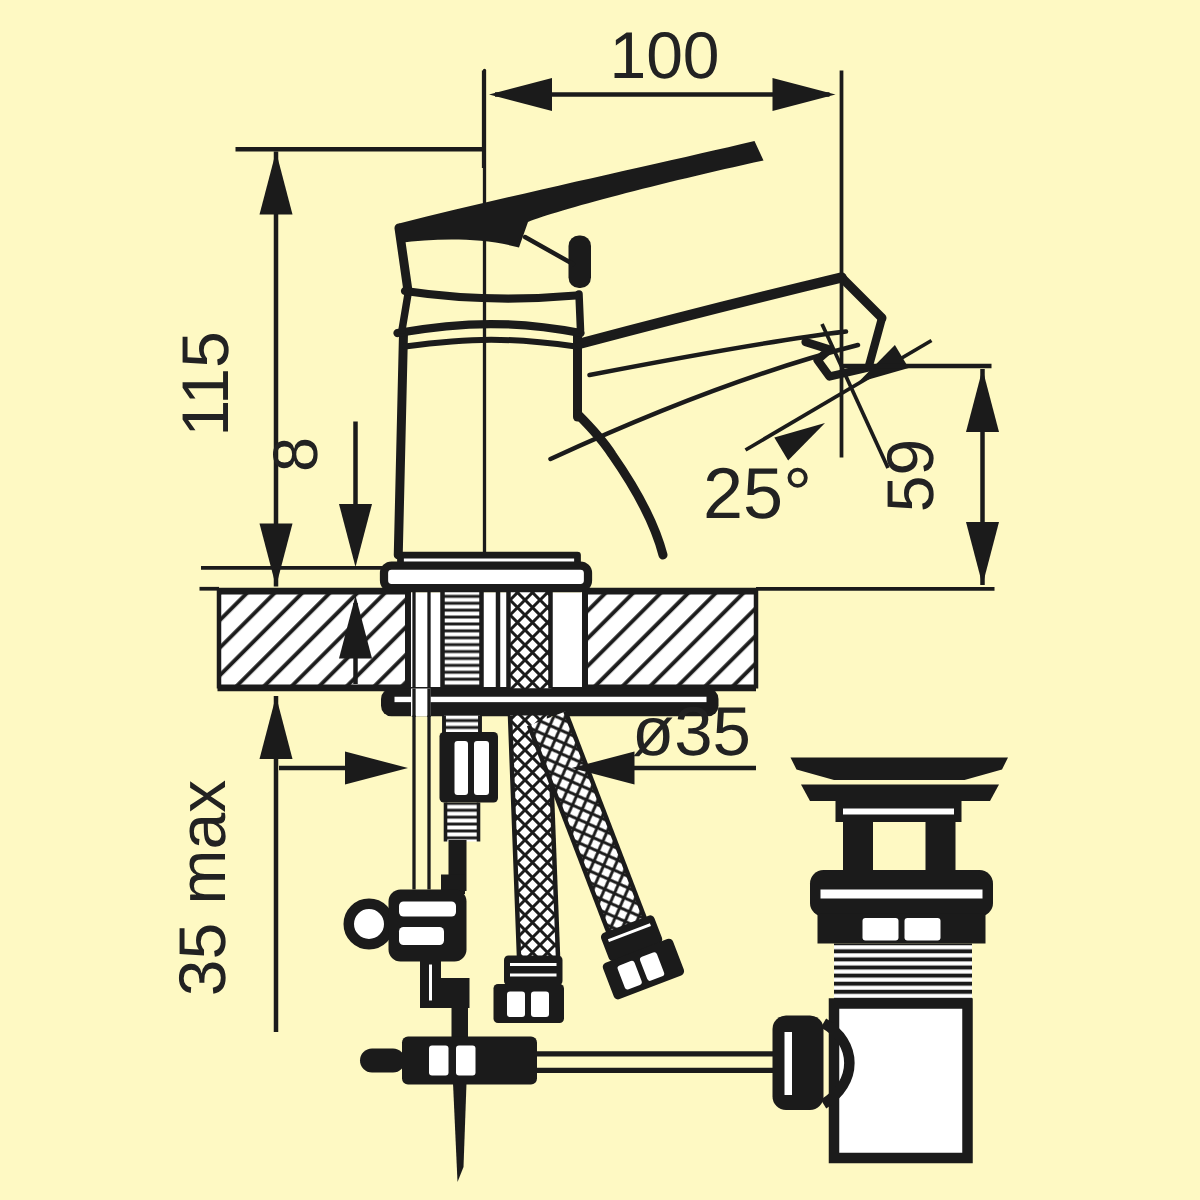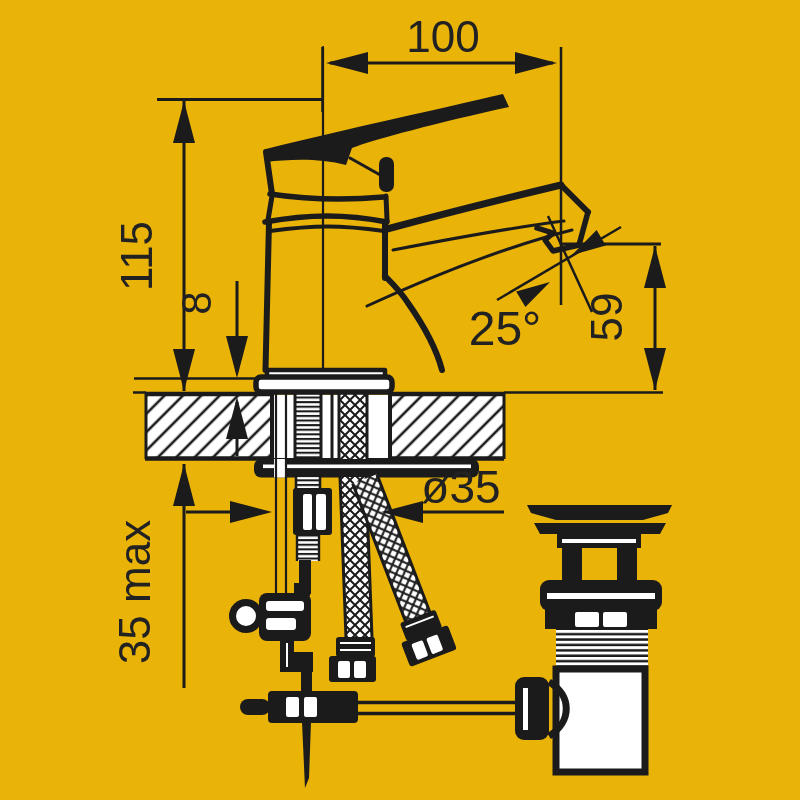"100" .stage { background: #eab308 -> #fef9c3 }
